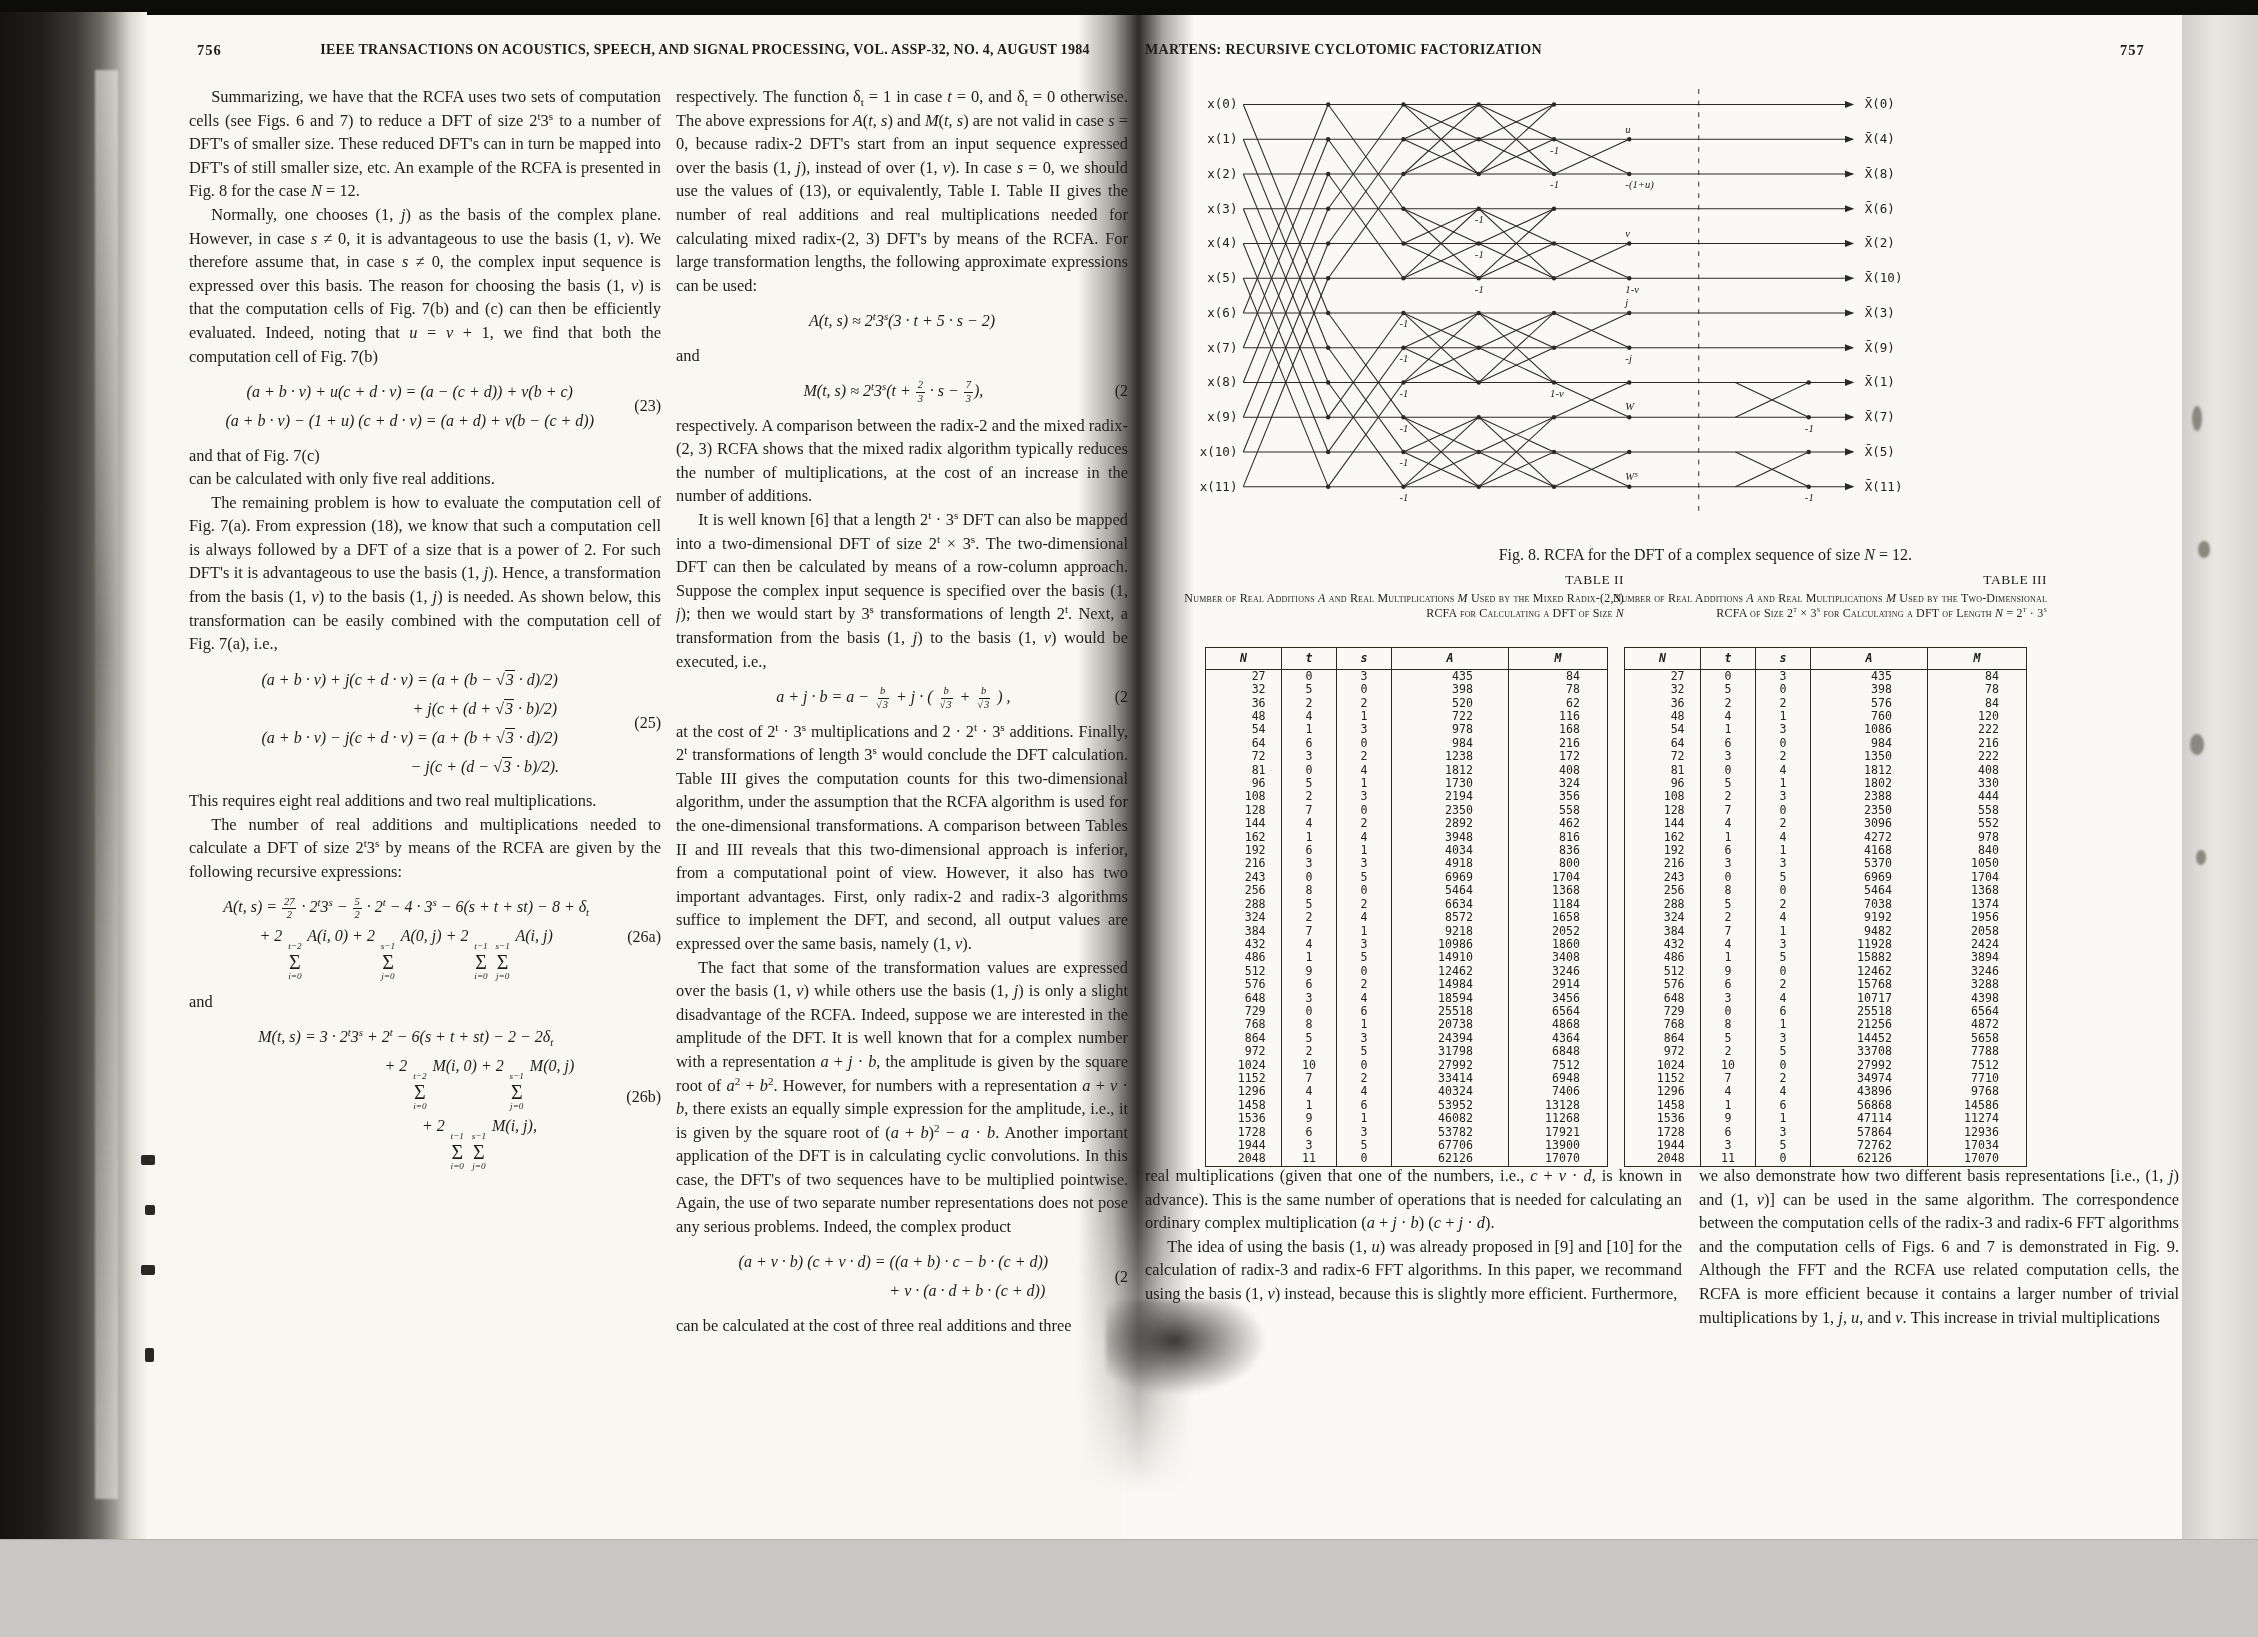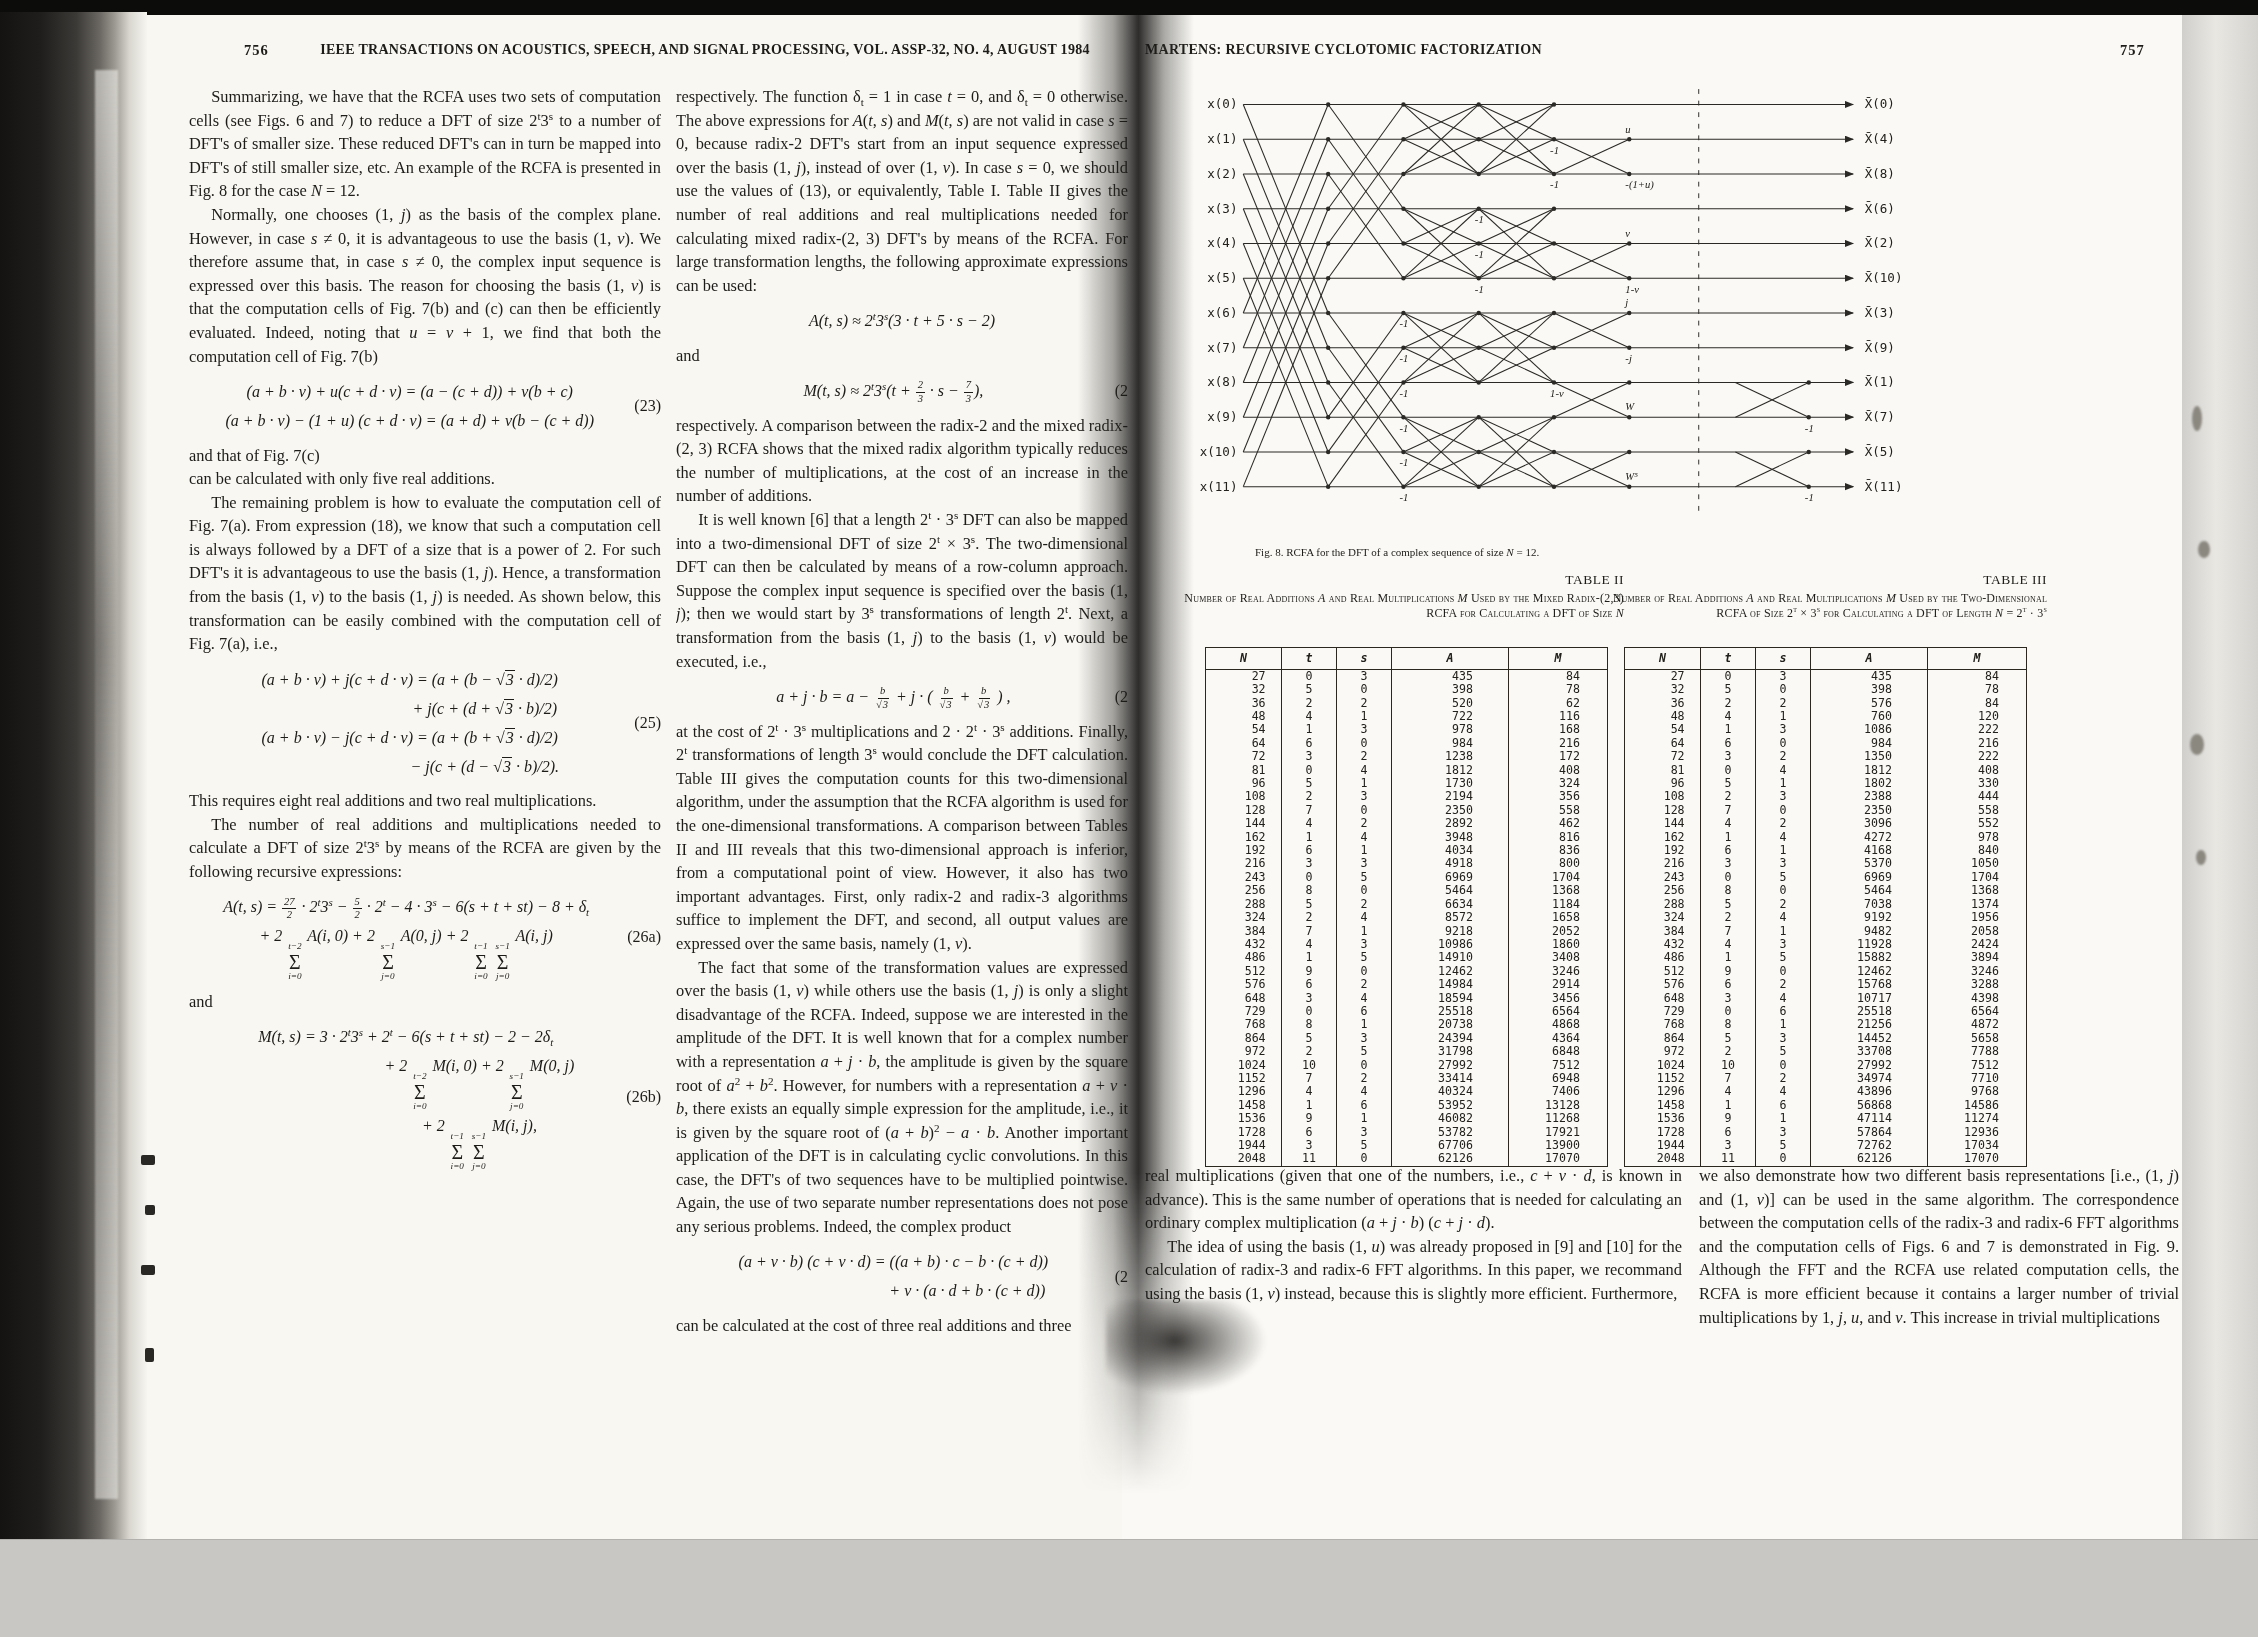"756" div.pgnum { margin-left: 47px -> none }
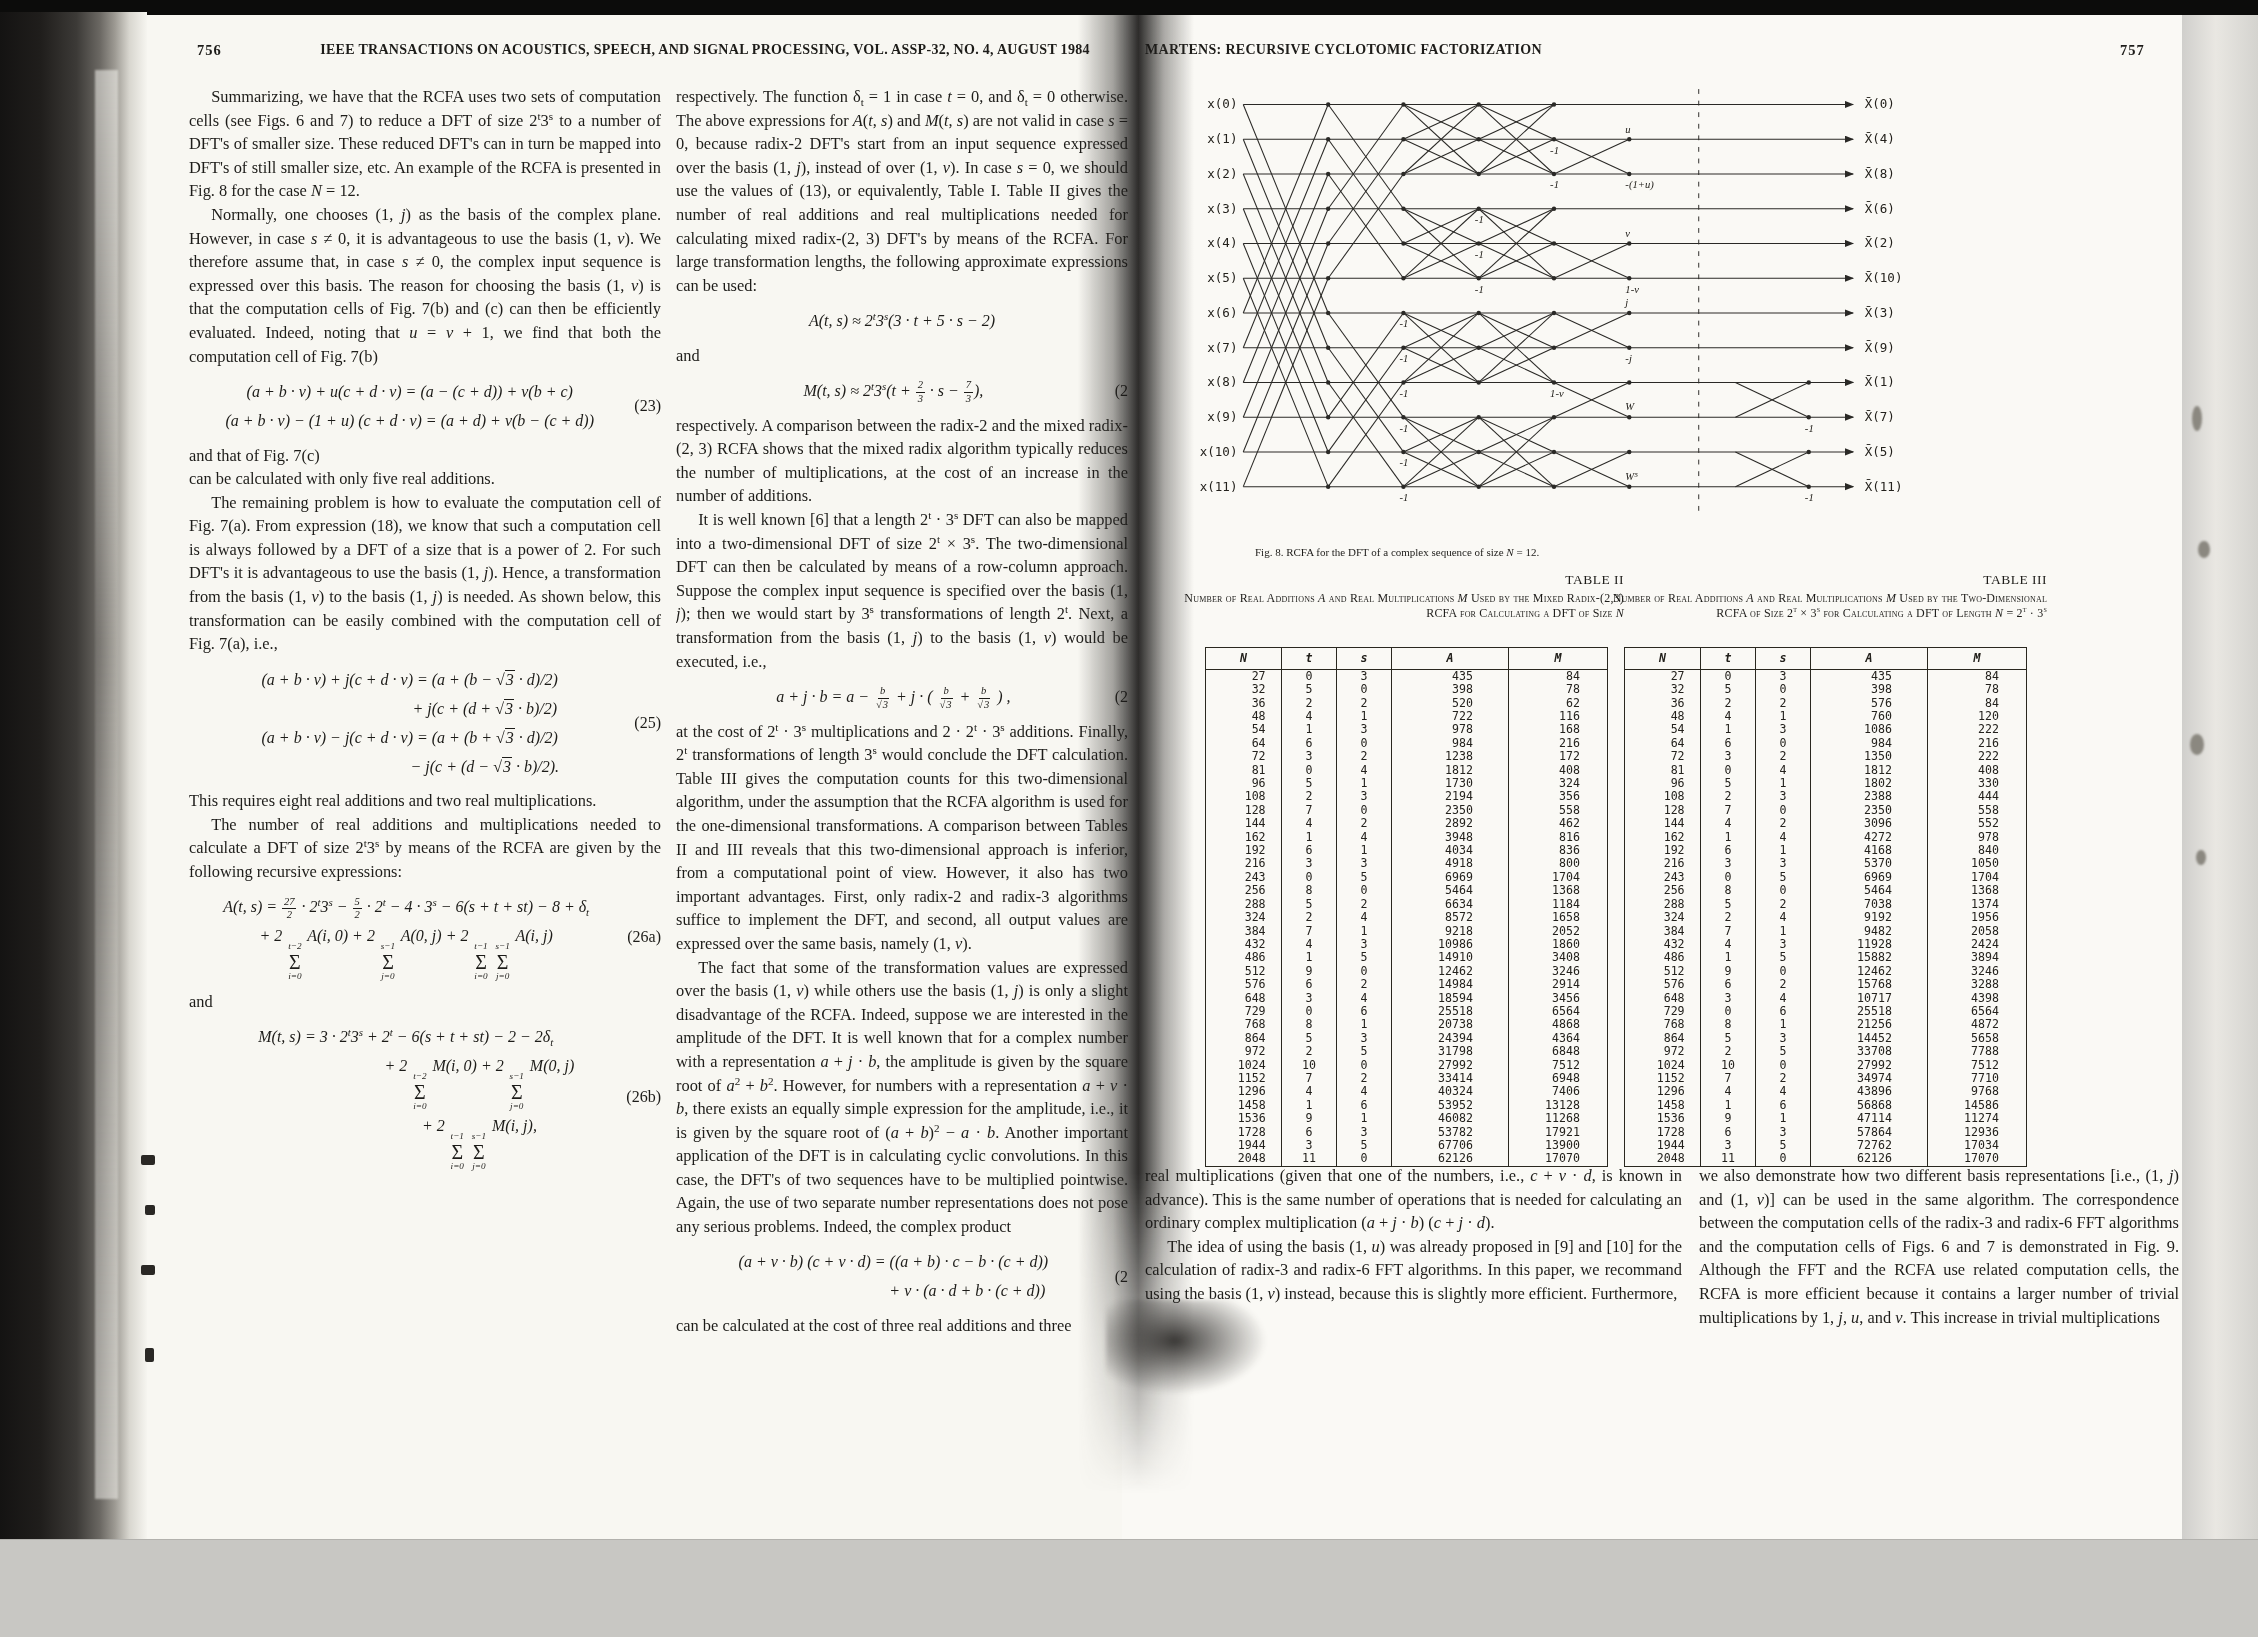"Fig. 8. RCFA for the" #figcap { font-size: 11px -> 16px; text-align: left -> right }
